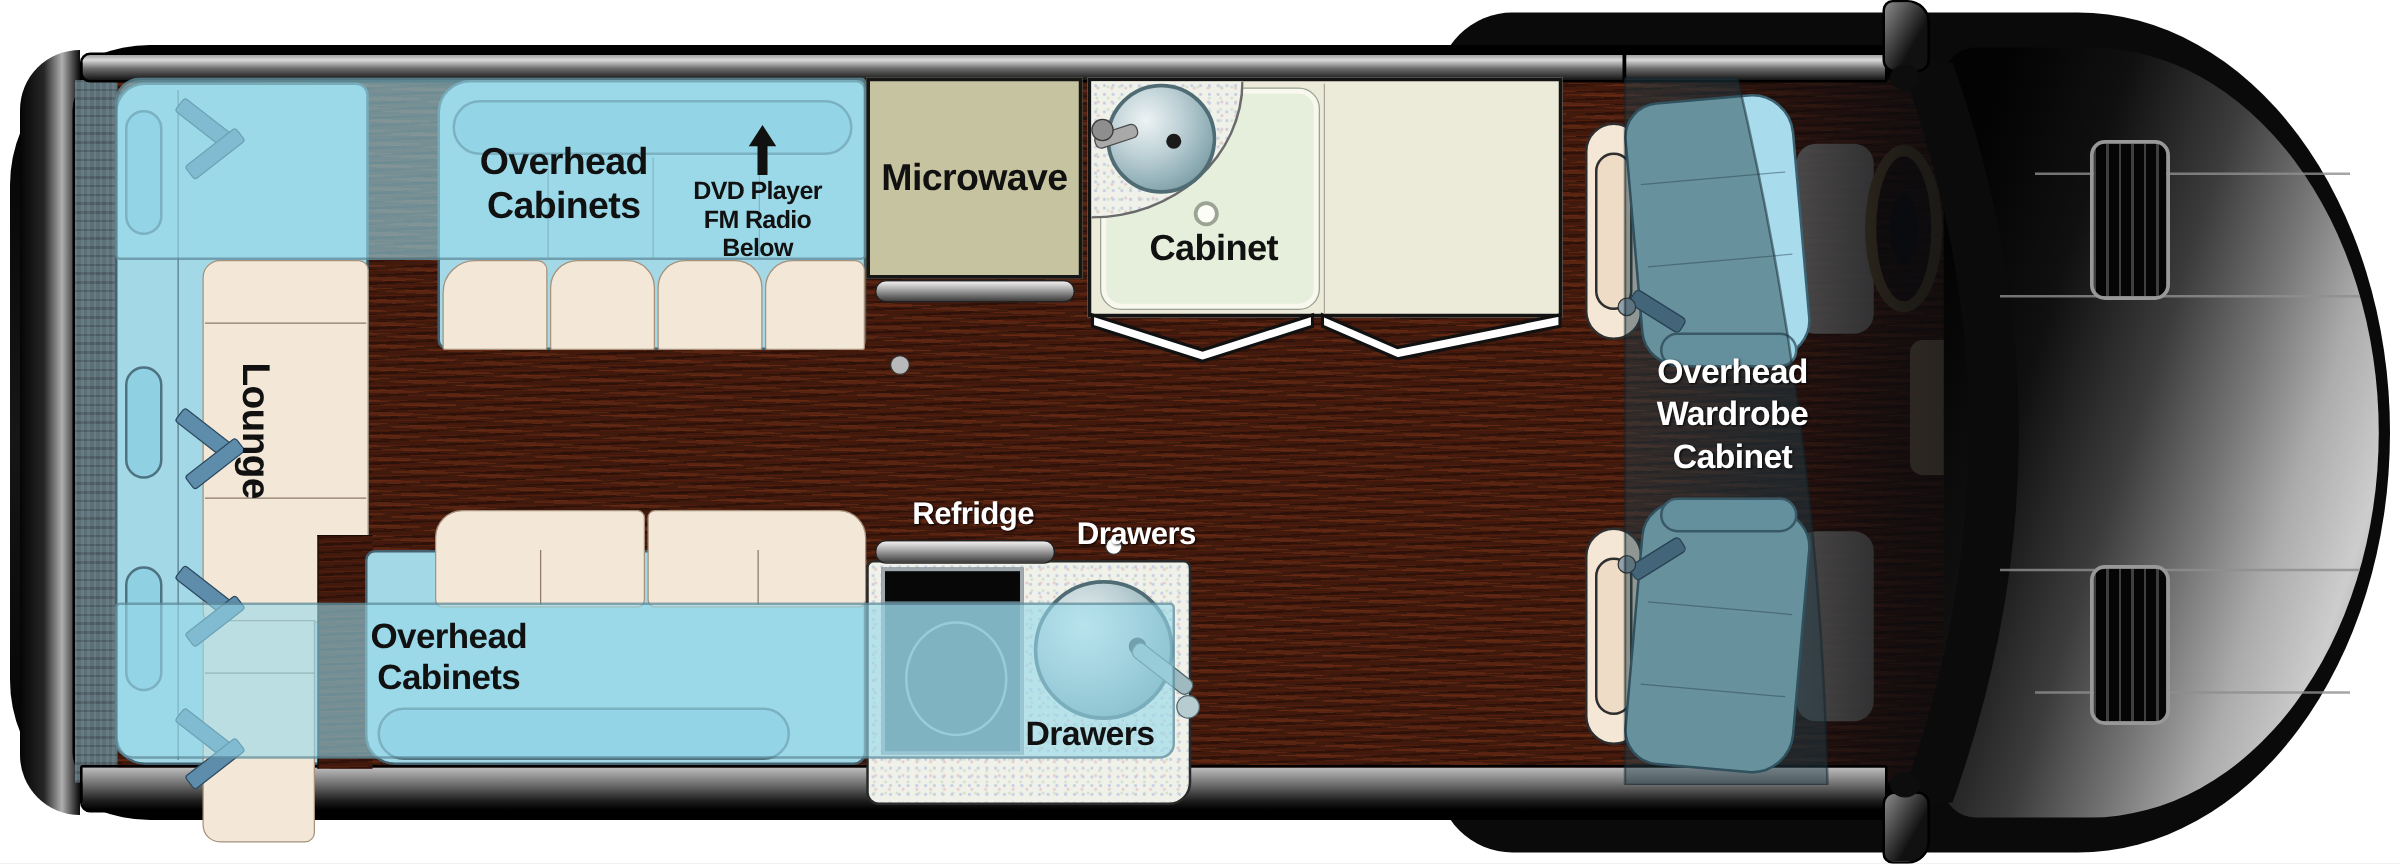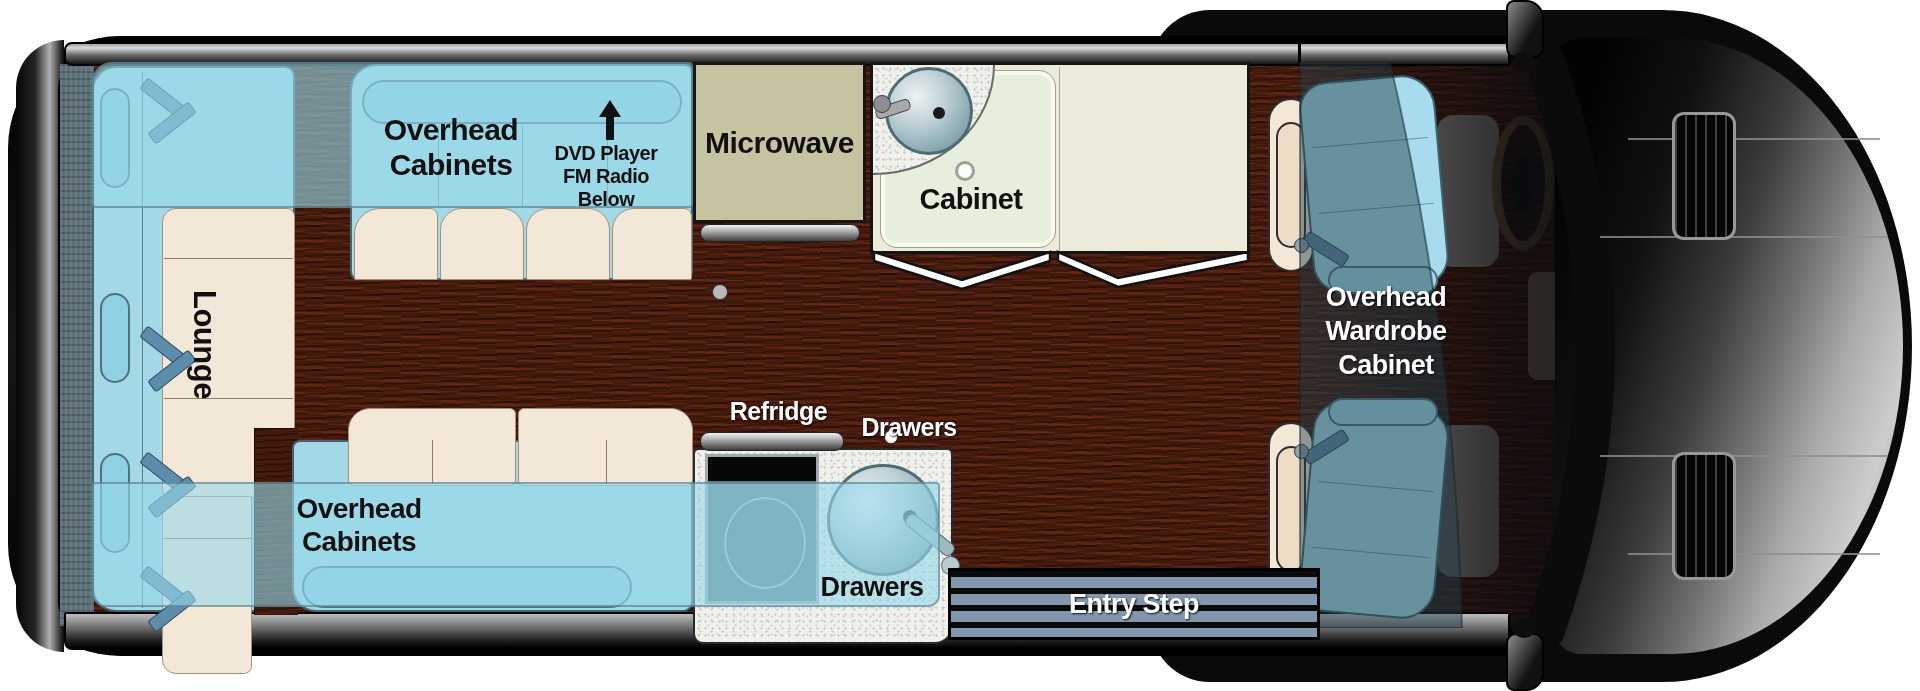"Entry Step" div.abs { html: <div> <div>Entry Step</div> </div> -> none }
